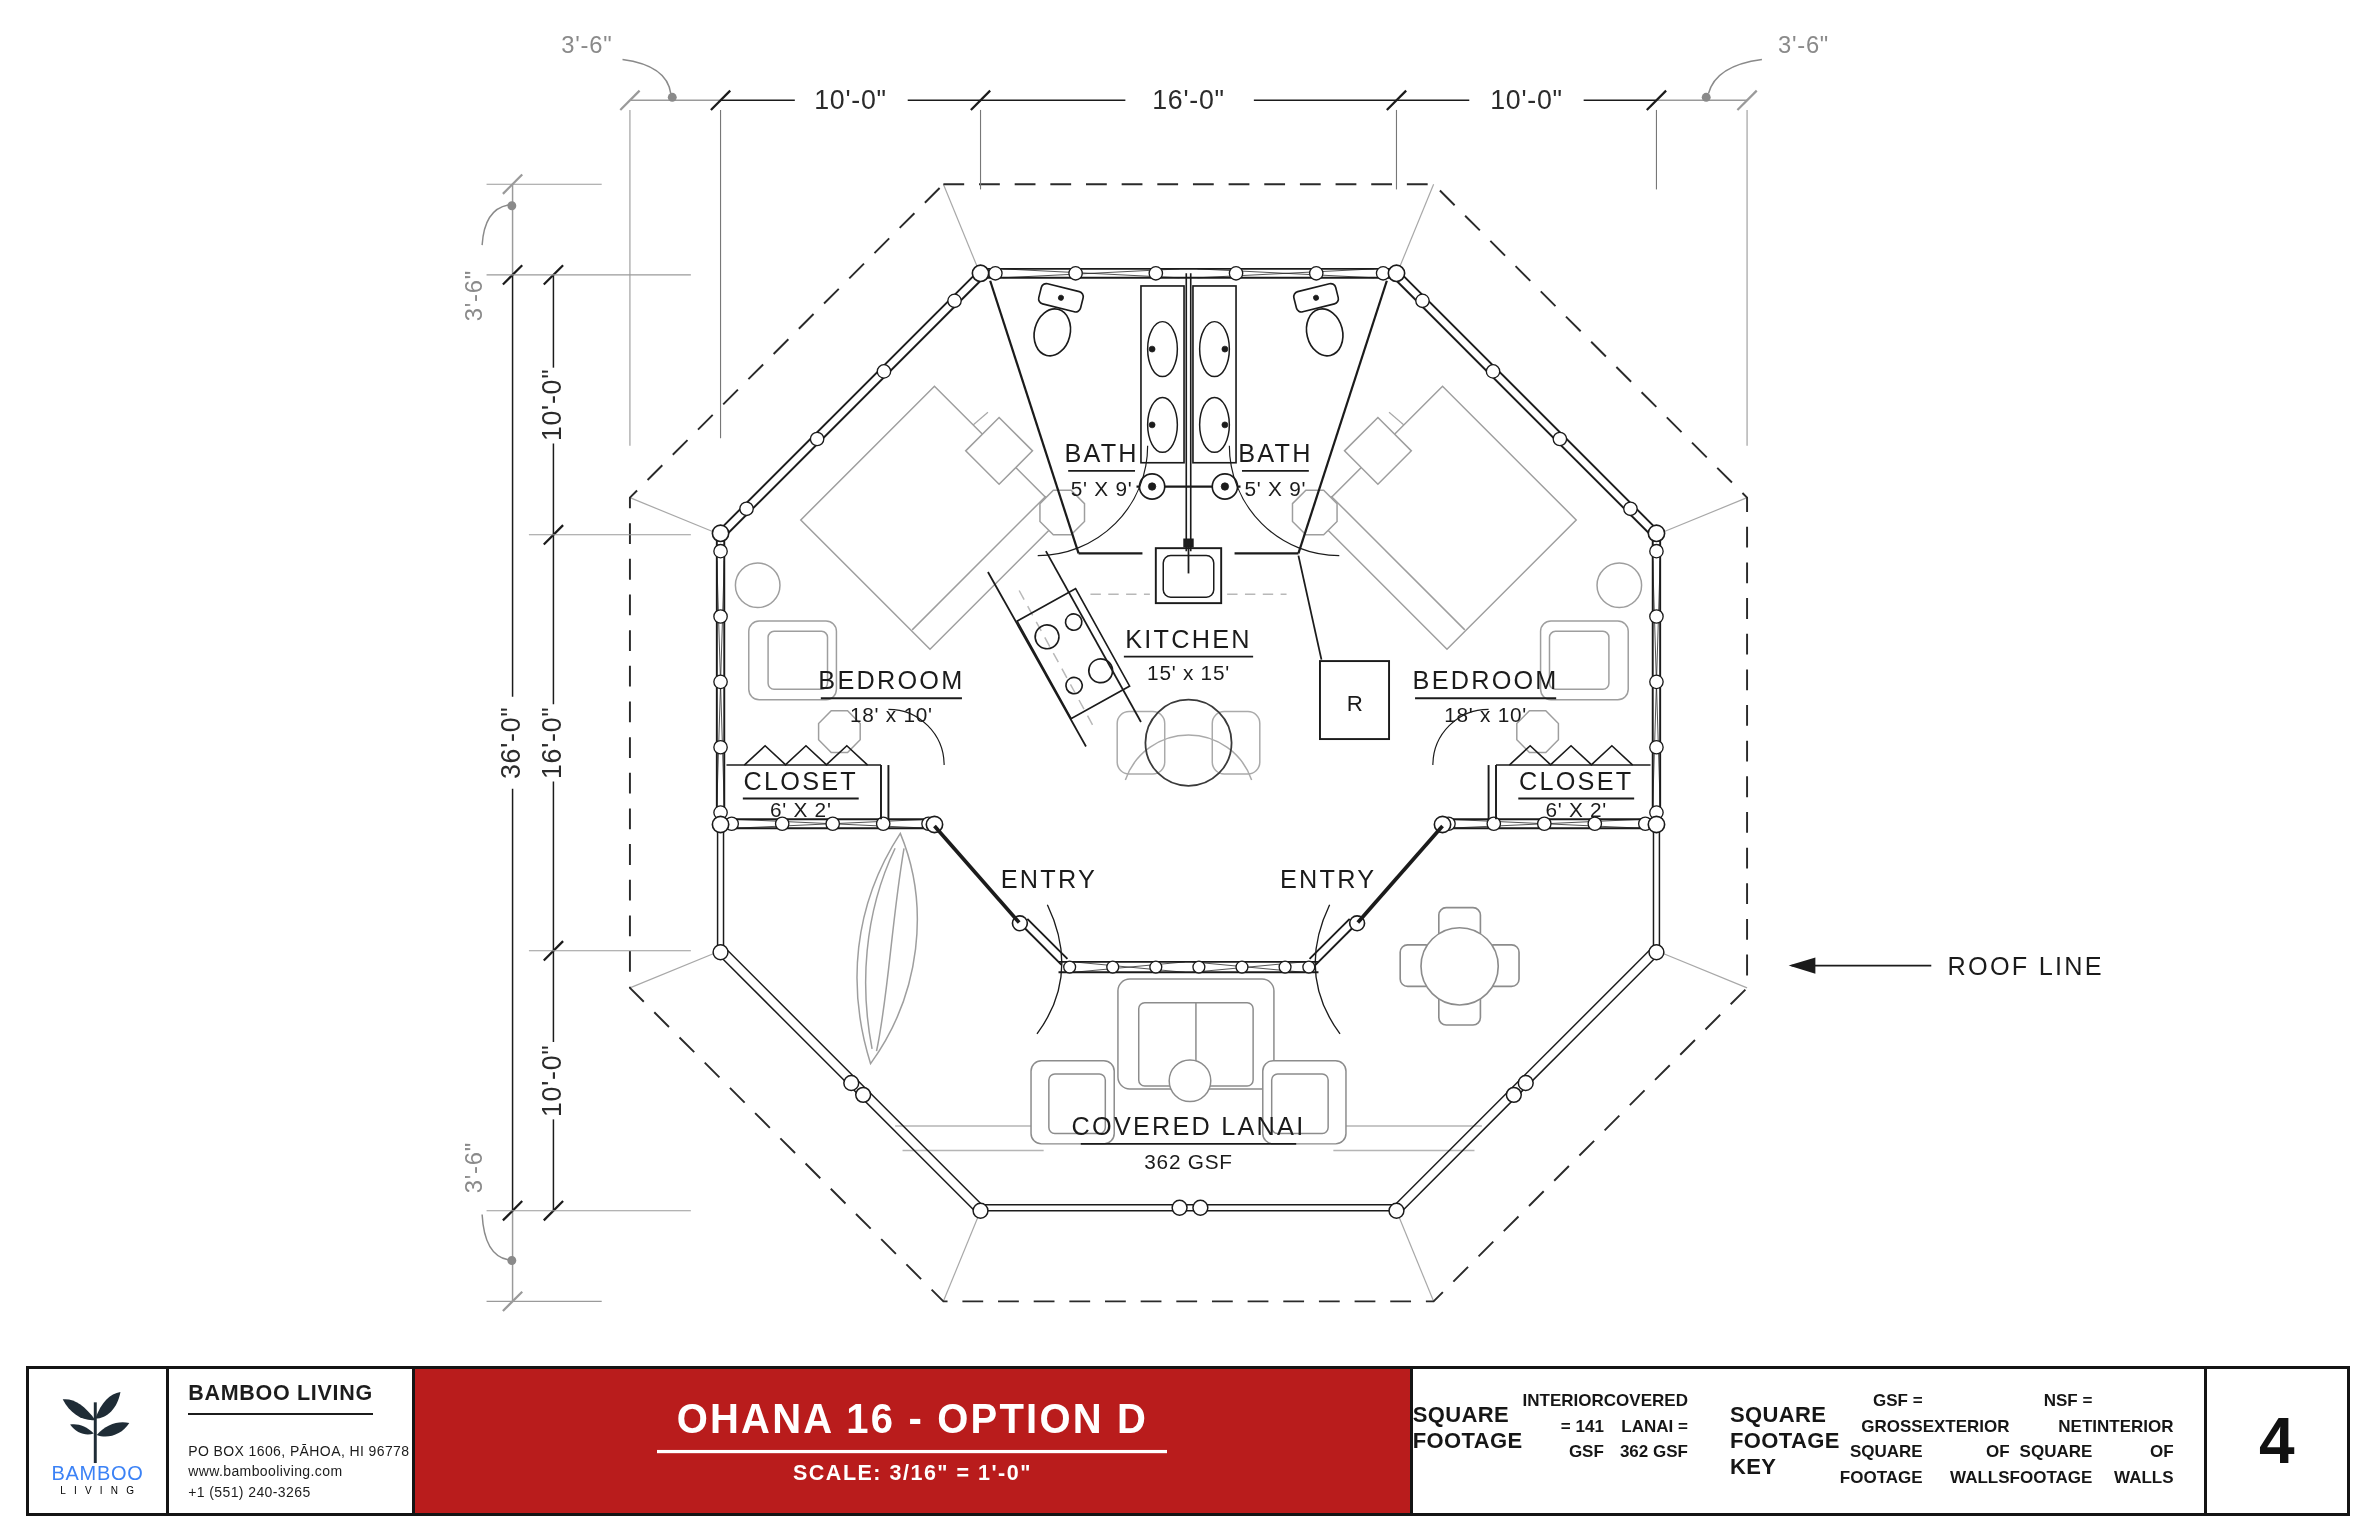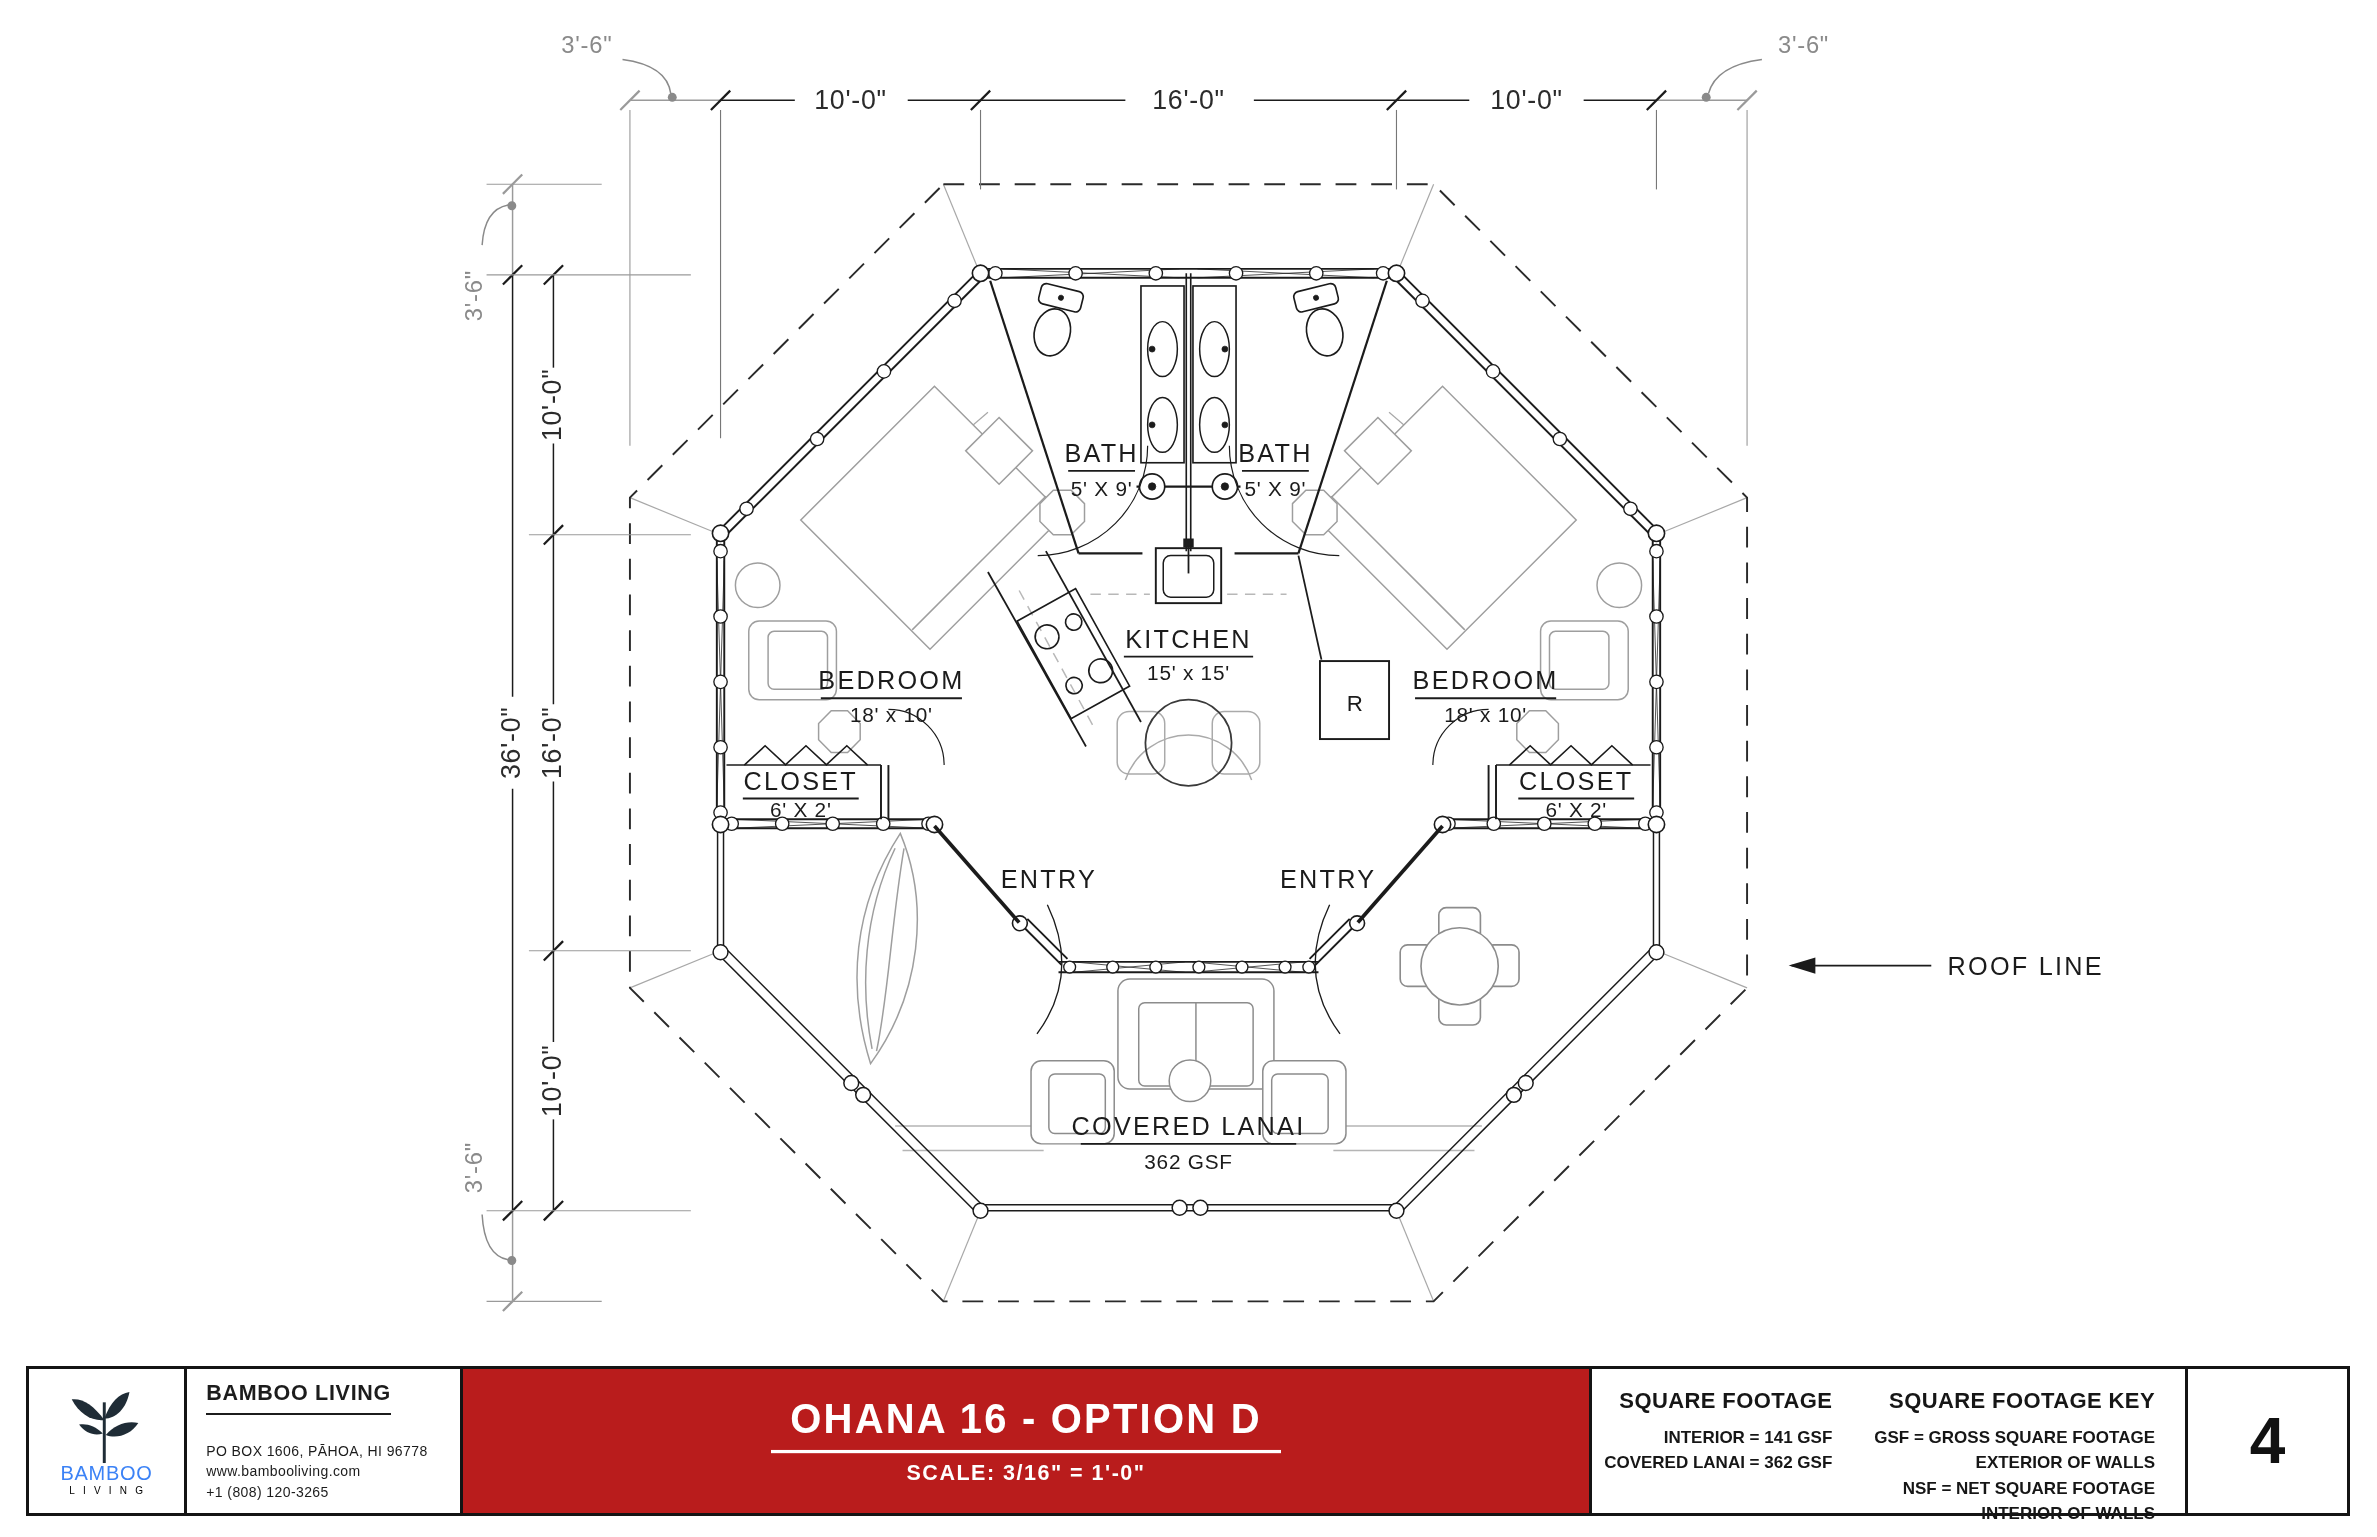"SQUARE FOOTAGE" .sf-col { flex-direction: column -> row }
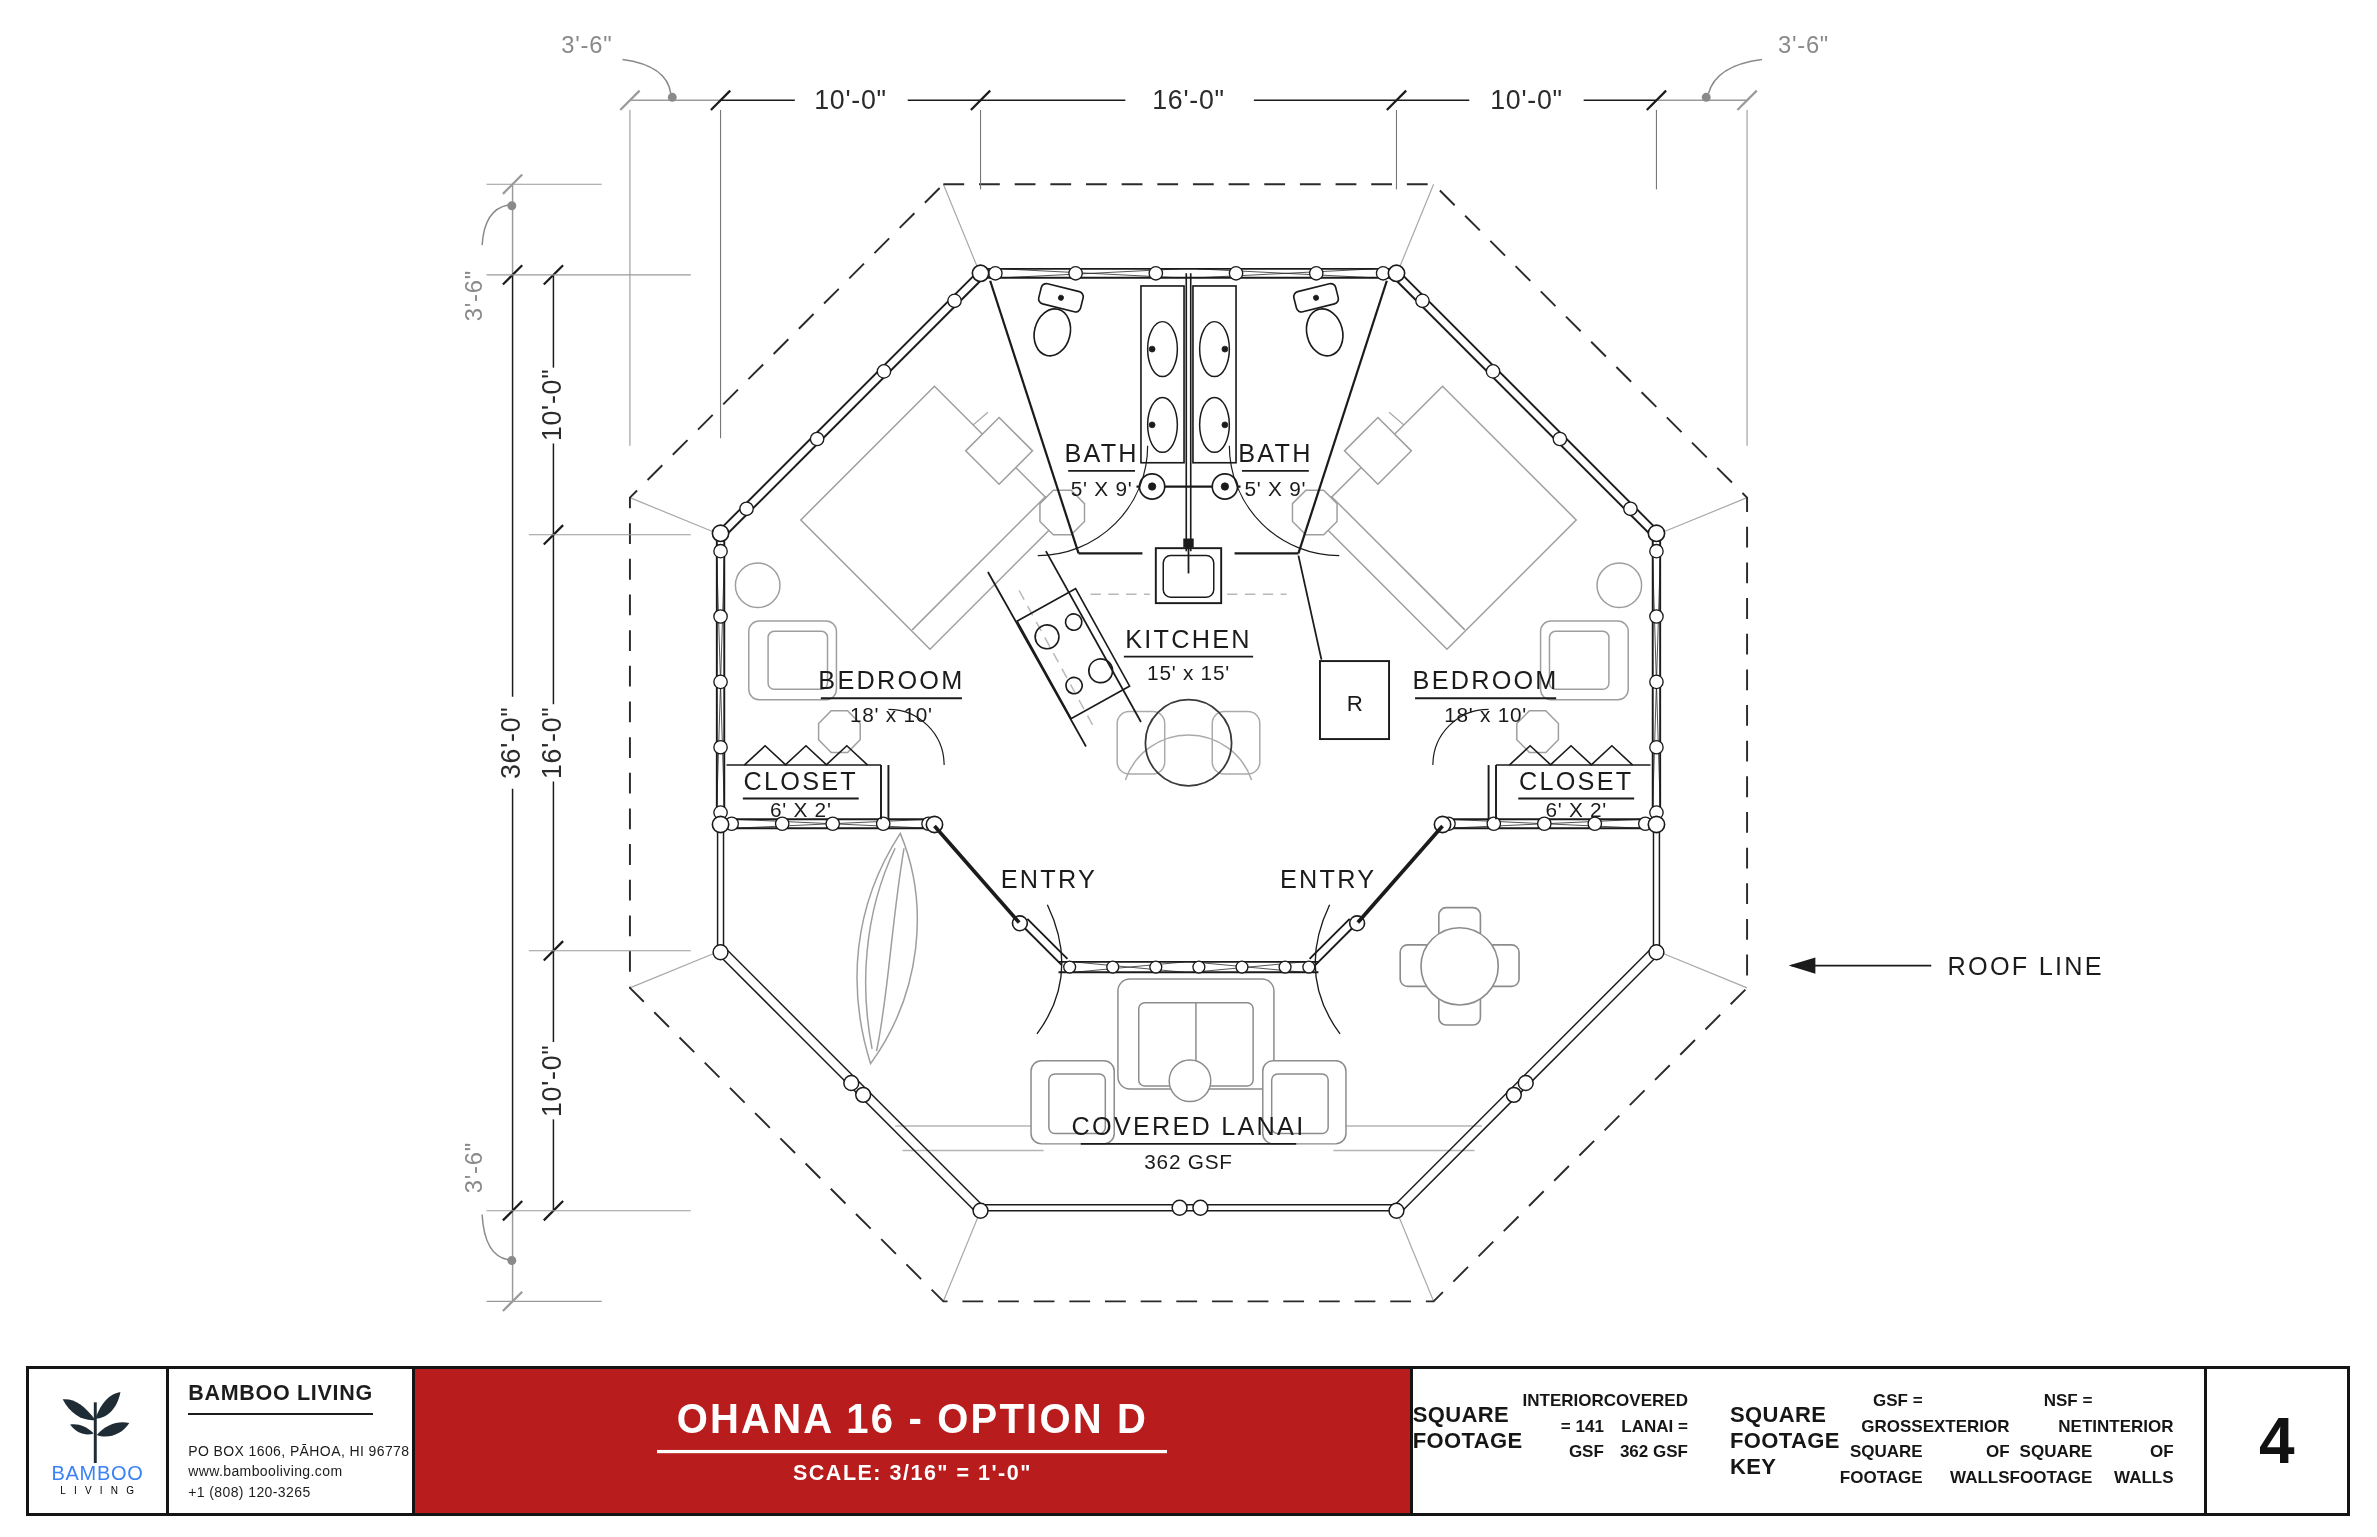"+1 (808) 120-3265" div { text: 808) 120-3265 -> 551) 240-3265 }
